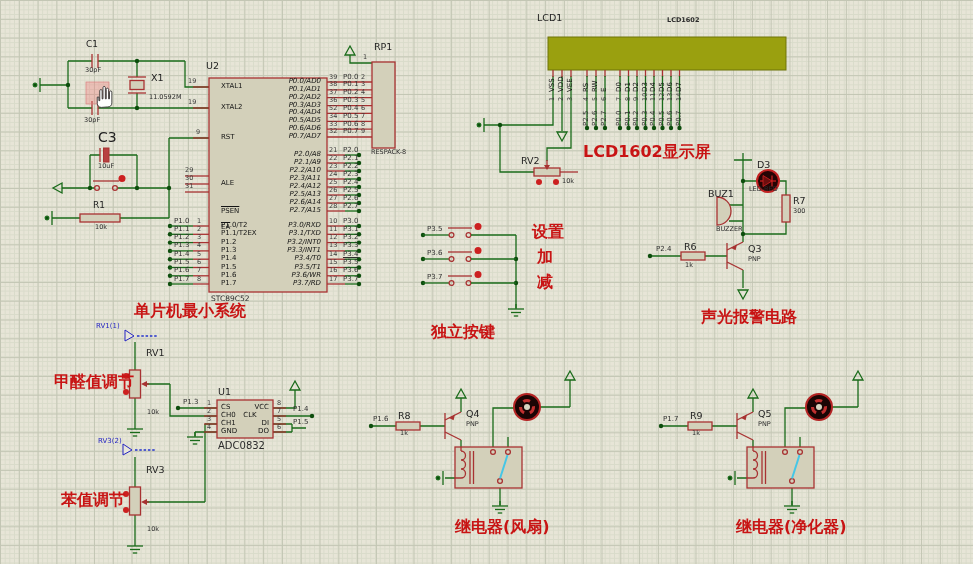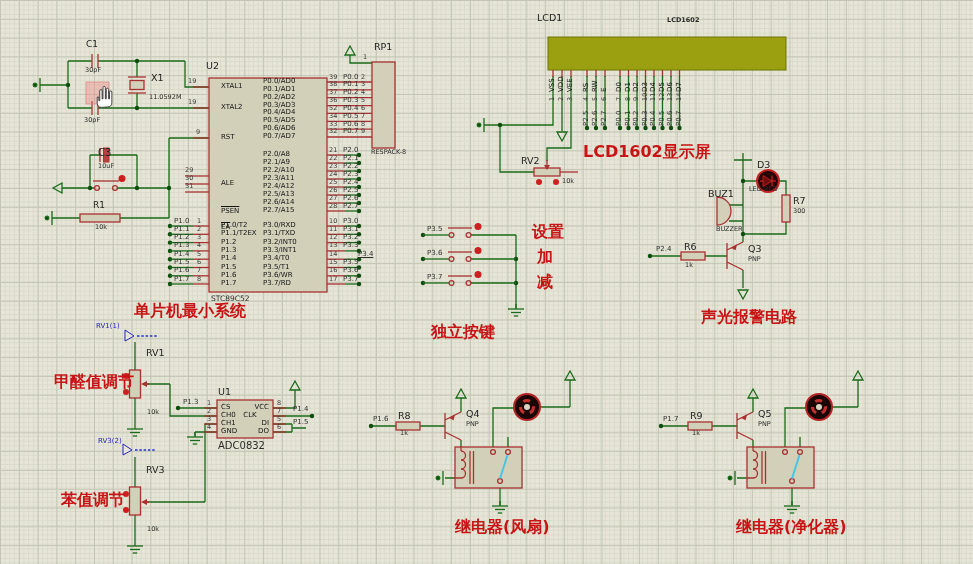"P0.0/AD0" .pr { font-style: none -> italic; text-align: left -> right }
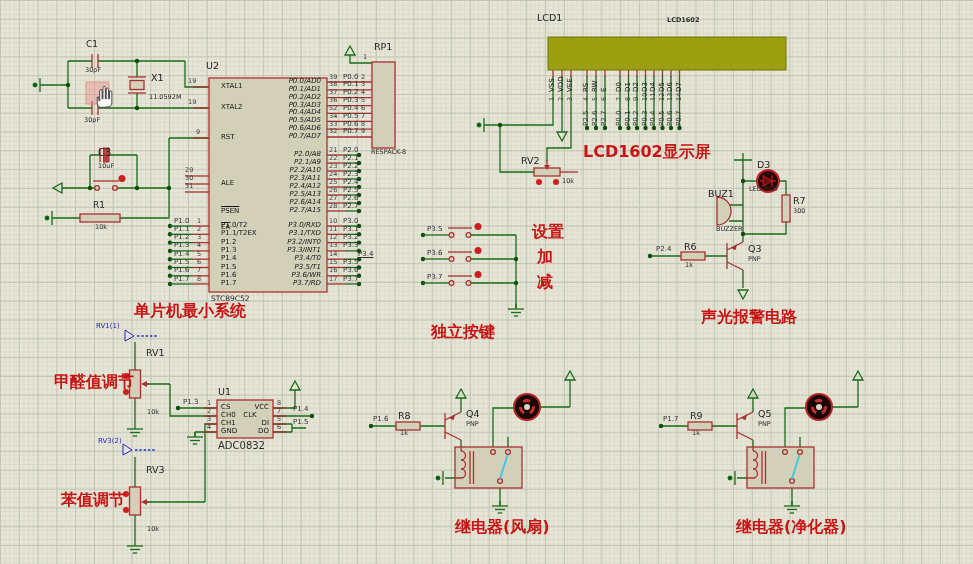"C3" span.t { font-size: 10px -> 14px; top: 148px -> 130px }
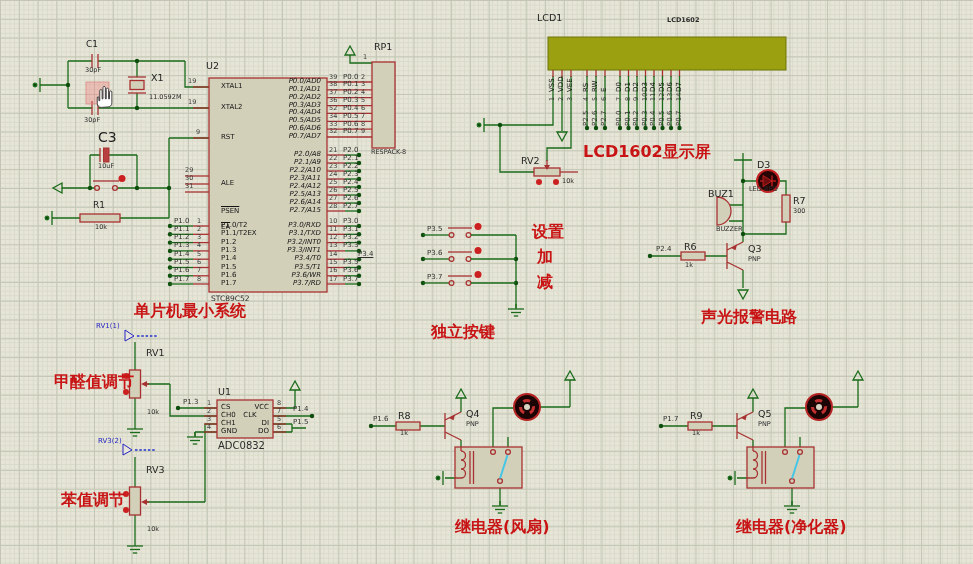"P3.4" span.net { left: 358px -> 343px }
